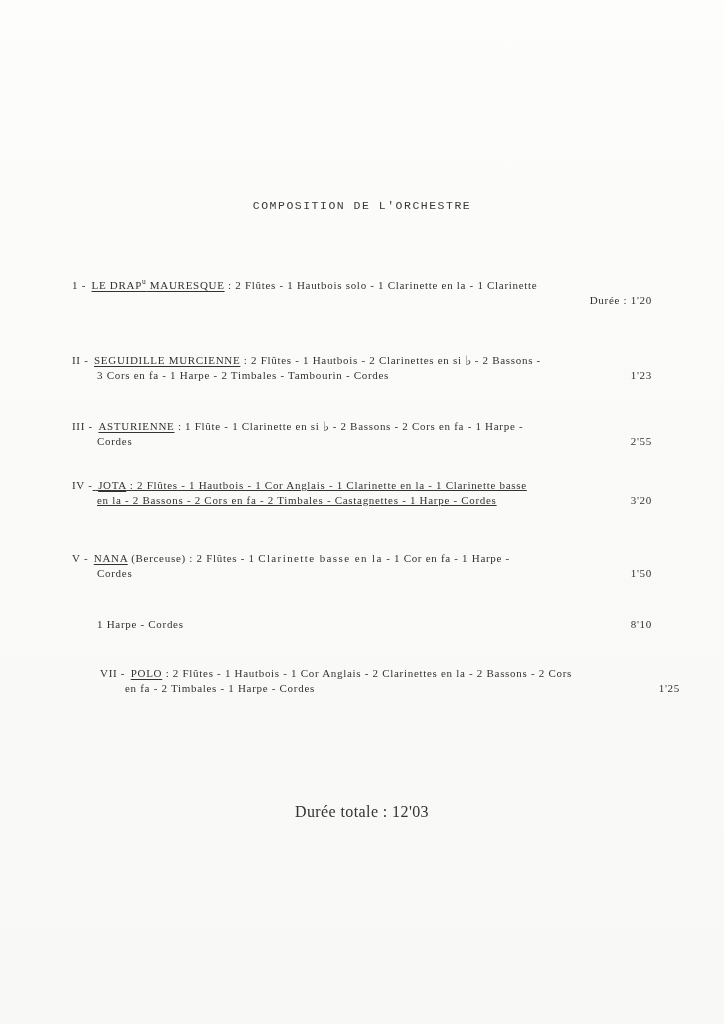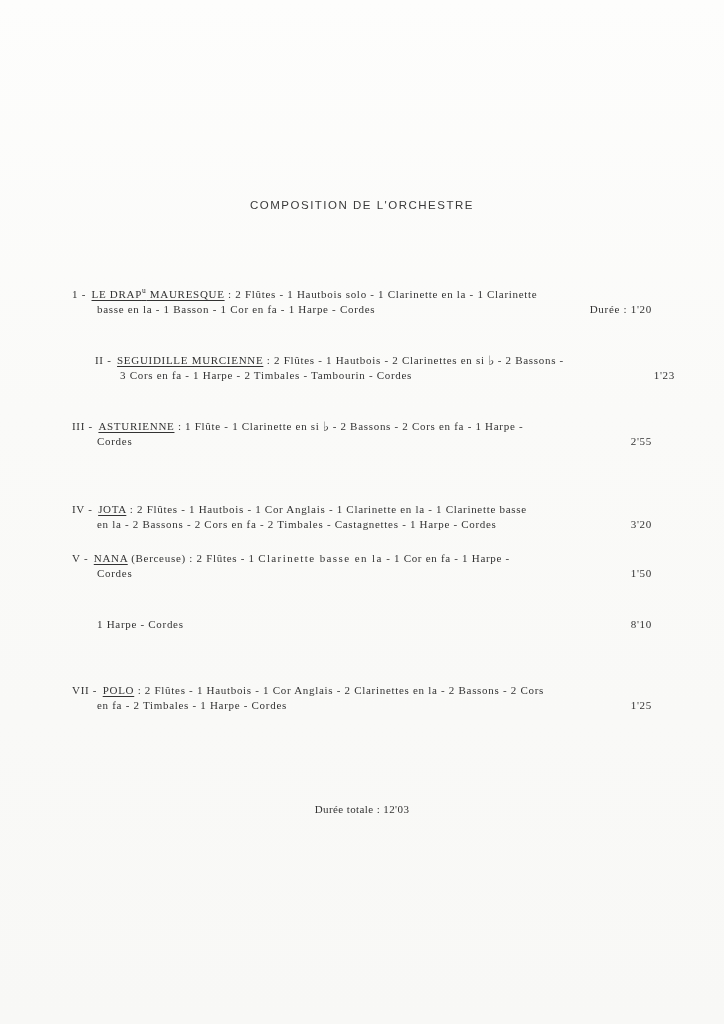"COMPOSITION DE L'ORCHESTRE" .doc-title { font-family: Liberation Sans, sans-serif -> Liberation Mono, monospace }
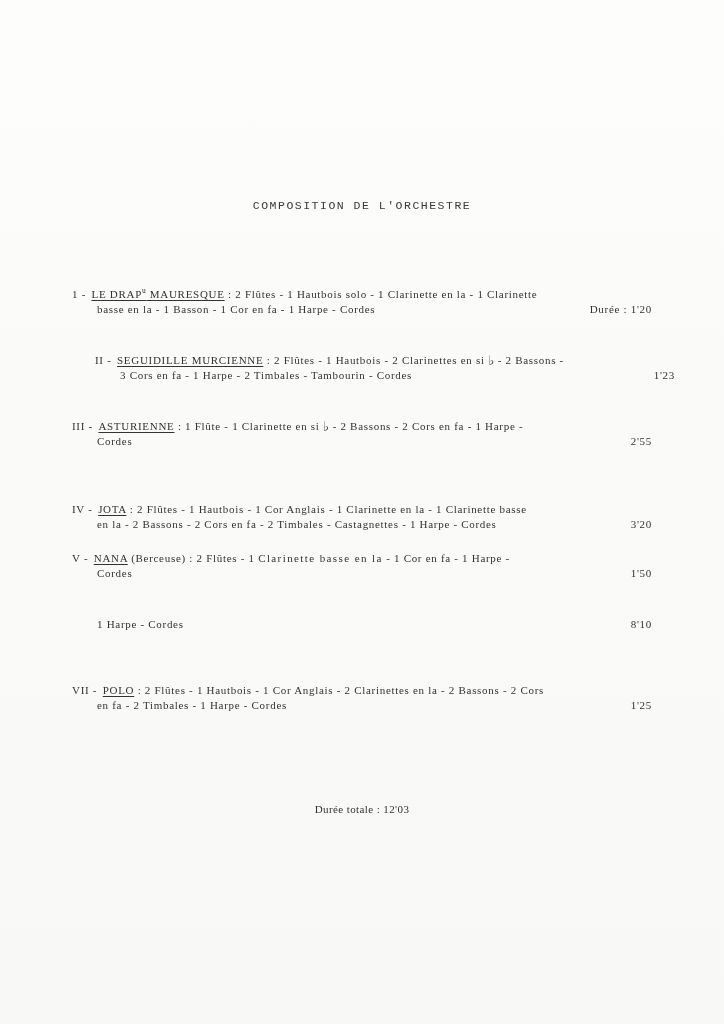"1 - LE DRAPu MAURESQUE" .m1 { top: 287px -> 278px }
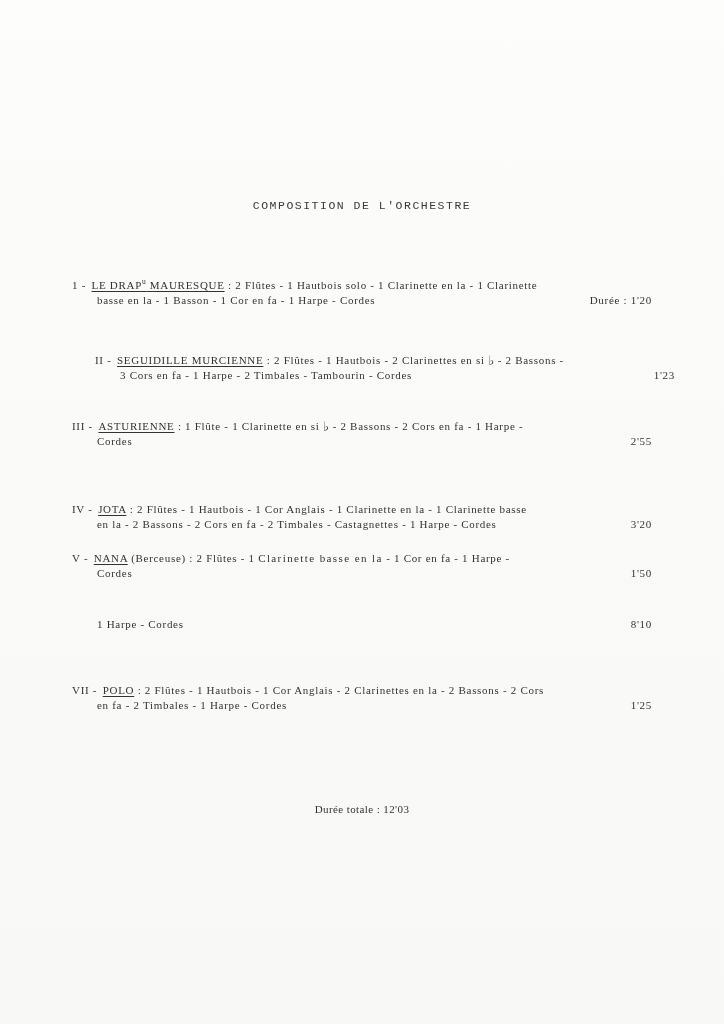"basse en la - 1" span.spaced-lite { html: <span>basse en la - 1 Basson - 1 Cor en fa - 1 Harpe - Cordes</span> -> none }
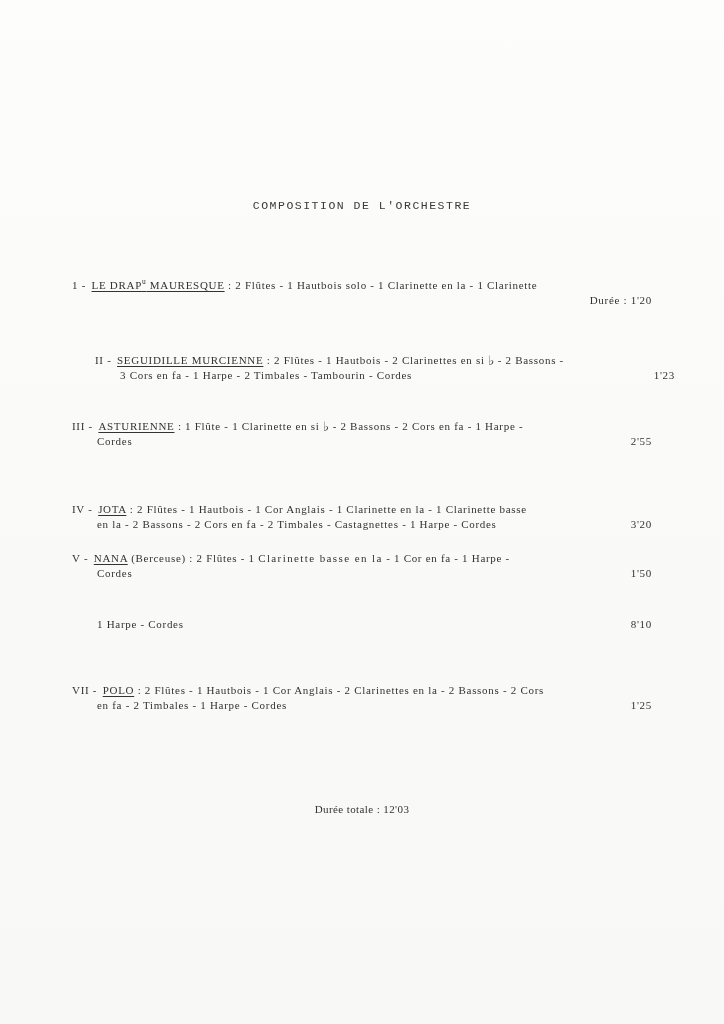"II - SEGUIDILLE MURCIENNE :" .m2 { margin-left: 23px -> none }
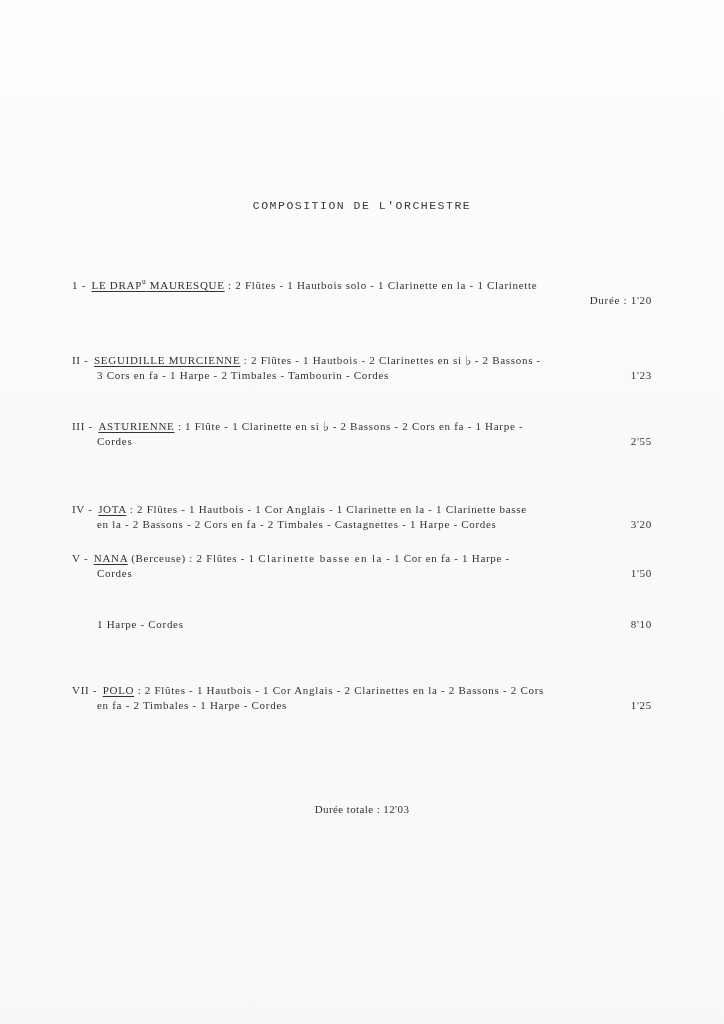"IV - JOTA : 2" .m4 { text-decoration: none -> underline; top: 502px -> 478px }
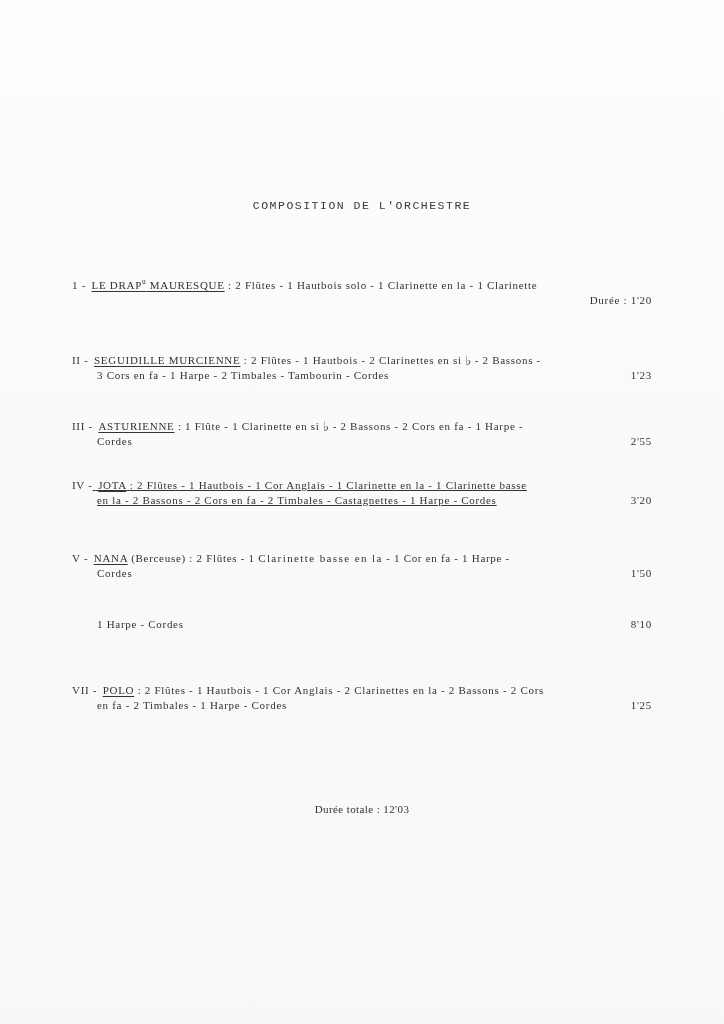"VII - POLO : 2" .m7 { margin-left: none -> 28px; top: 683px -> 666px }
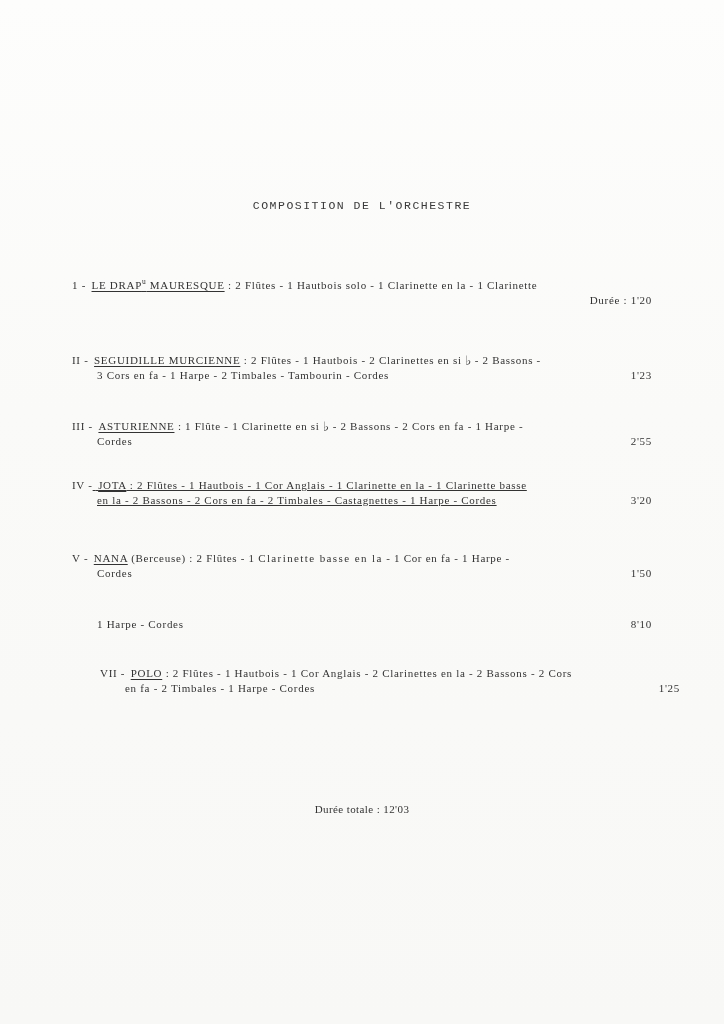"Durée totale : 12'03" .total { font-size: 11px -> 16px }
